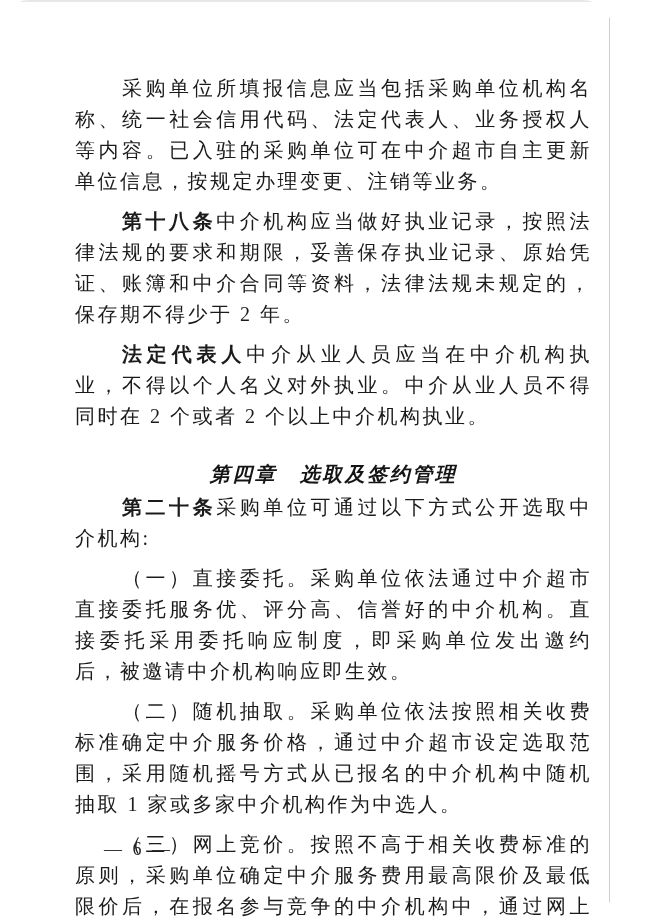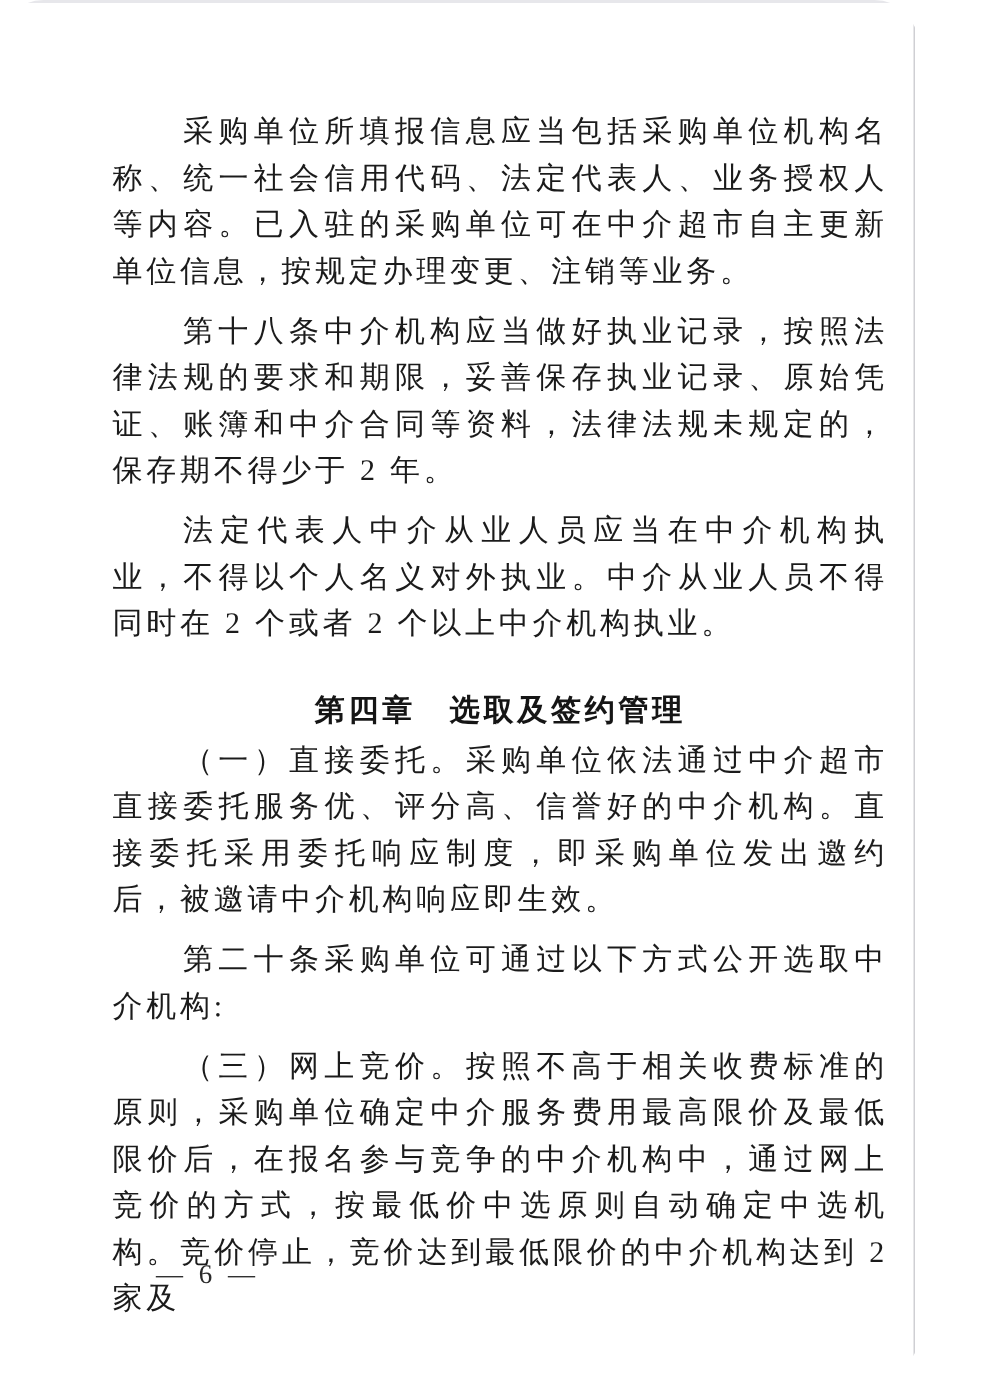"第十八条" .para .lead { font-weight: normal -> bold }
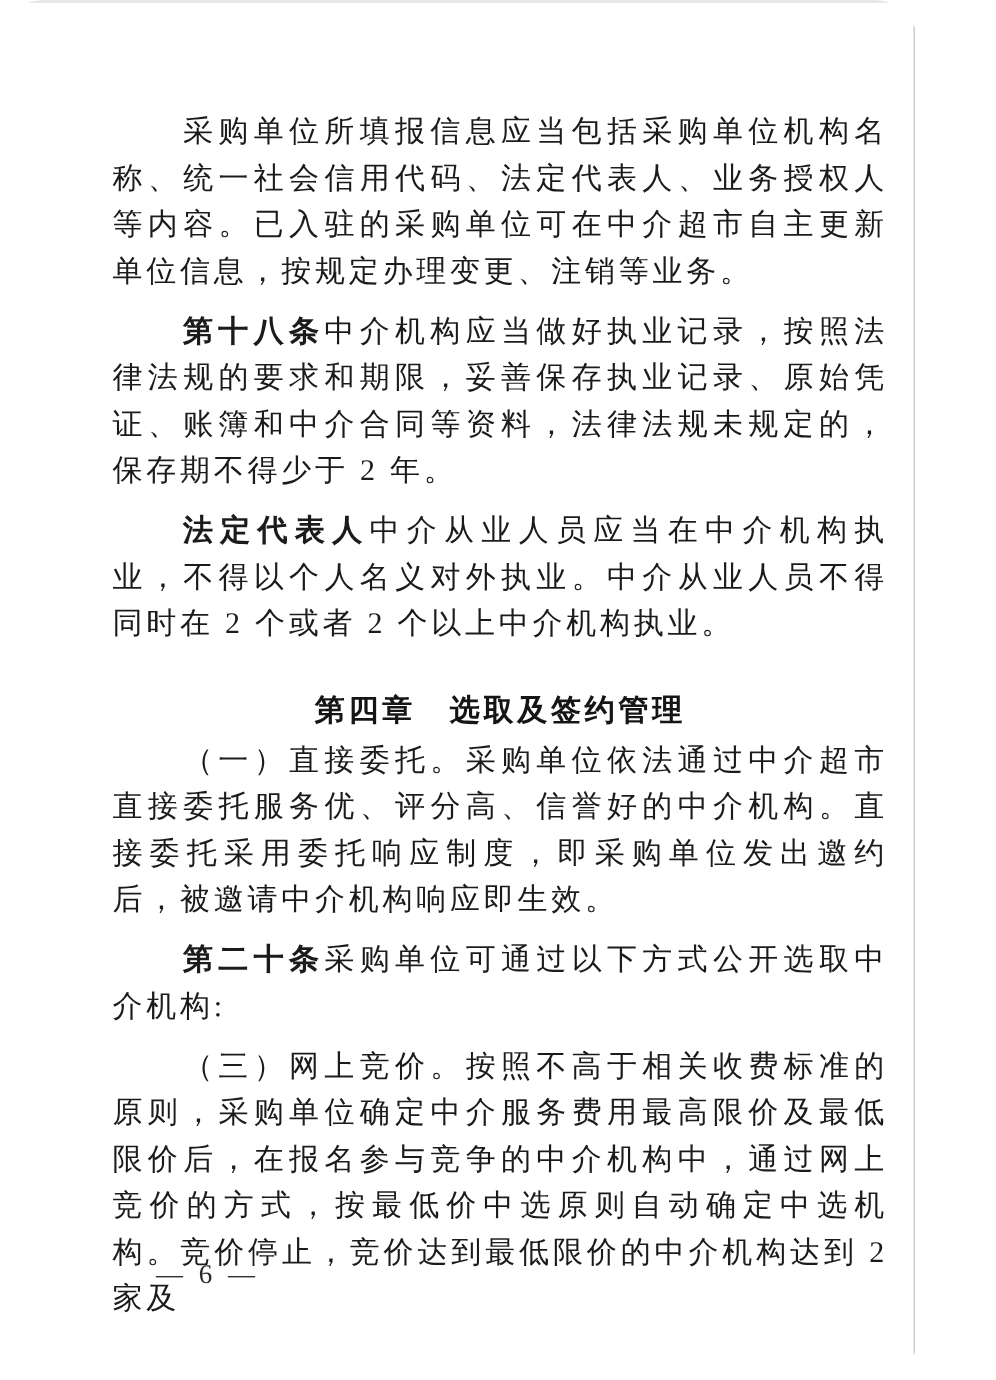"第四章 选取及签约管理" .chapter { font-style: none -> italic }
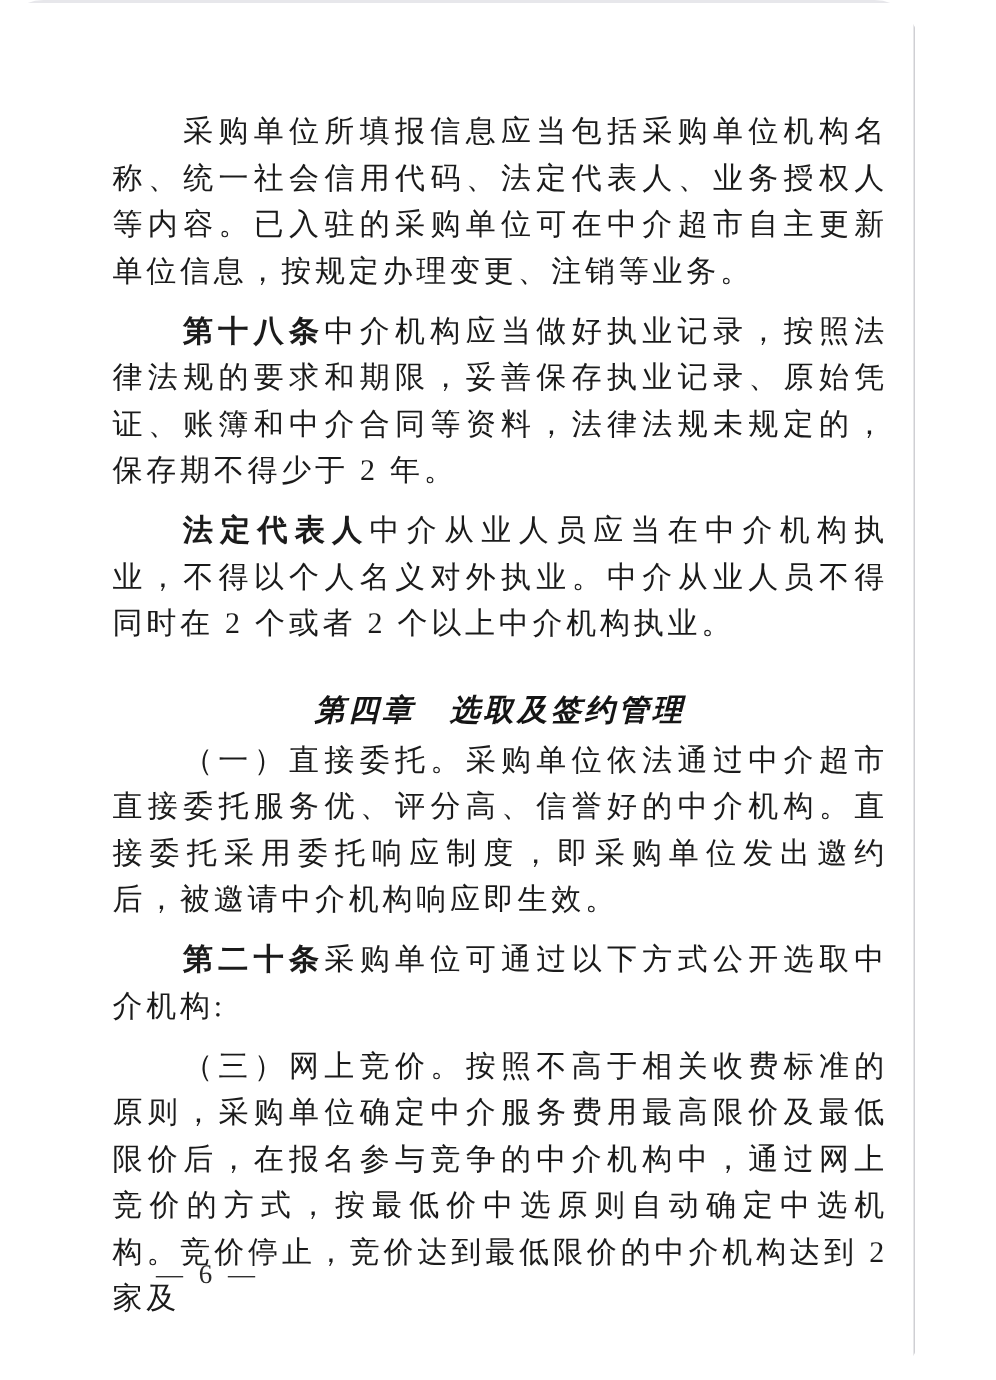"（一）直接委托。采购单位依法通过中介超市直接委托服务优、评分高、信誉好的中介机构" p.para { order: before "第二十条 采购单位可通过以下方式公开选取中介机构:" -> after "第二十条 采购单位可通过以下方式公开选取中介机构:" }
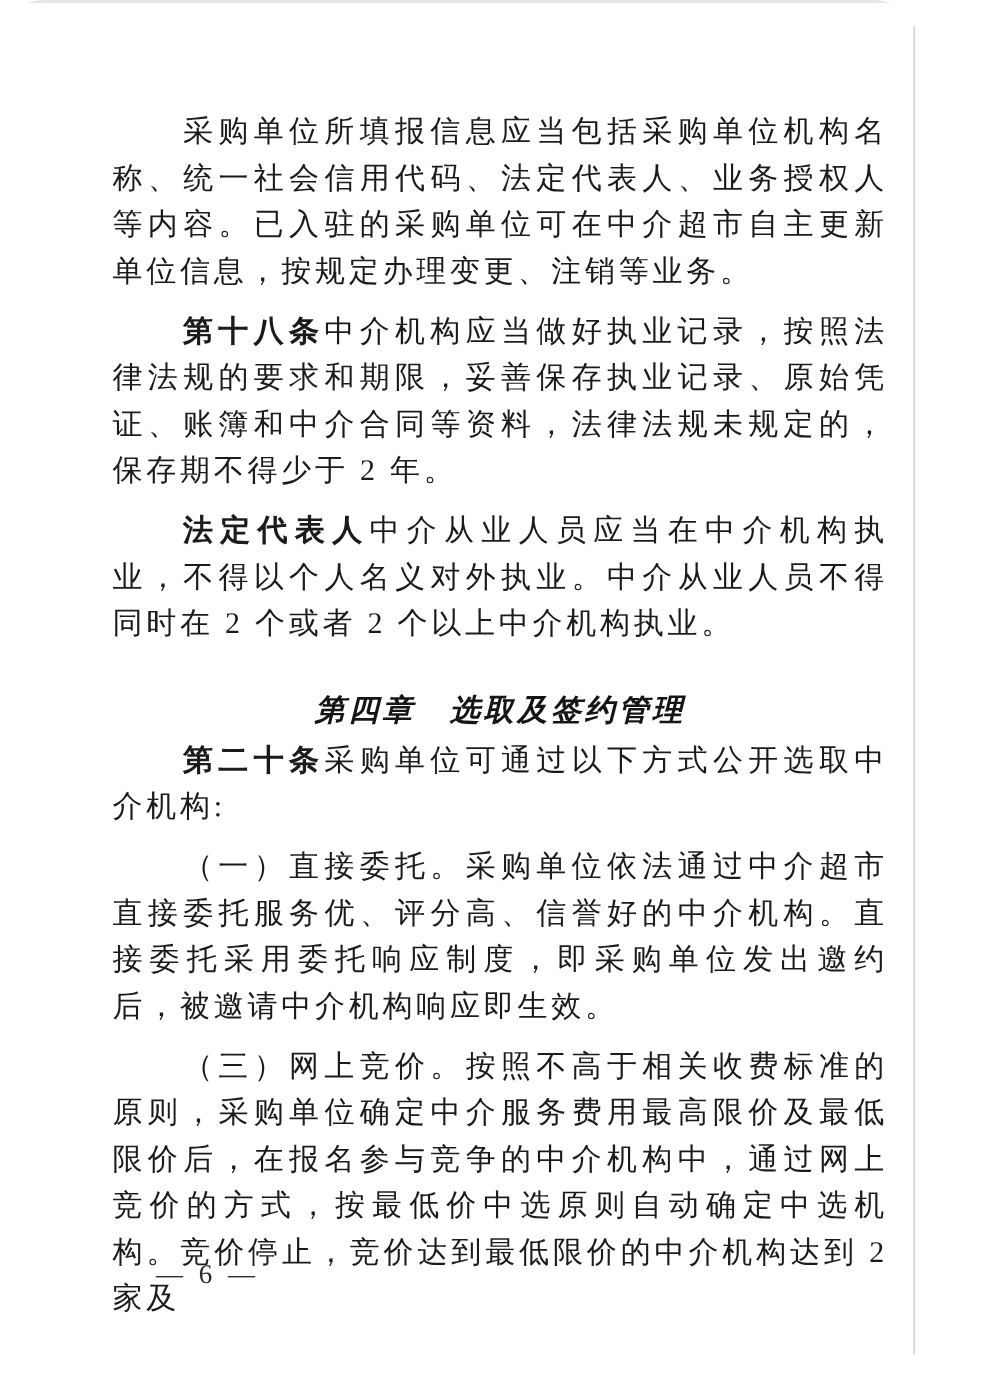"（二）随机抽取。采购单位依法按照相关收费标准确定中介服务价格，通过中介超市设定选" p.para { html: none -> <p><span>（二）随机抽取。采购单位依法按照相关收费标准确定中介服务价格，通过中介超市设定选取范围，采用随机摇号方式从已报名的中介机构中随机抽取 1 家或多家中介机构作为中选人。</span></p> }
